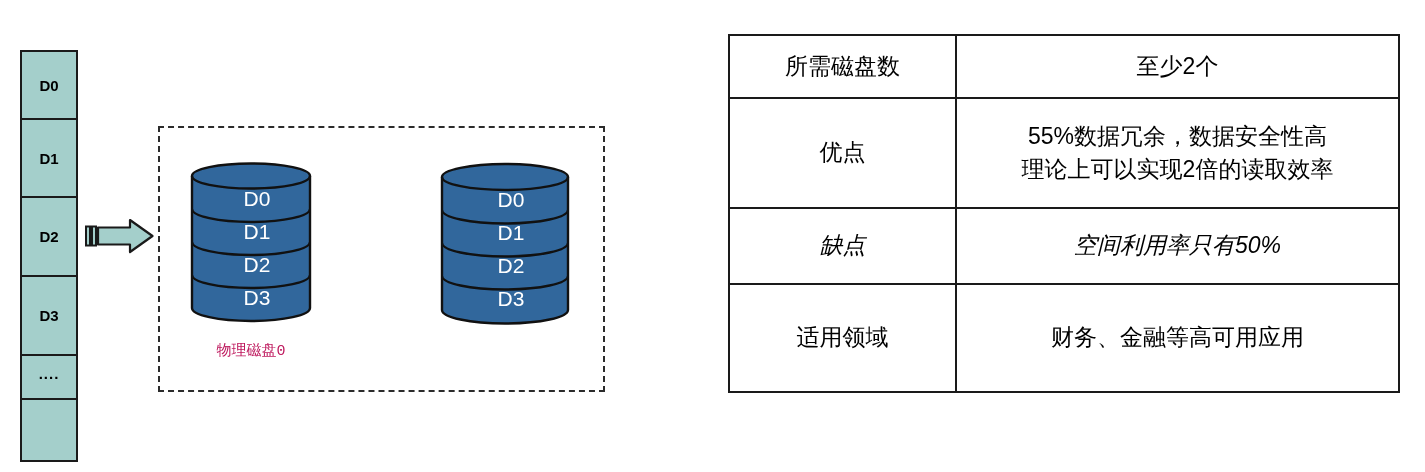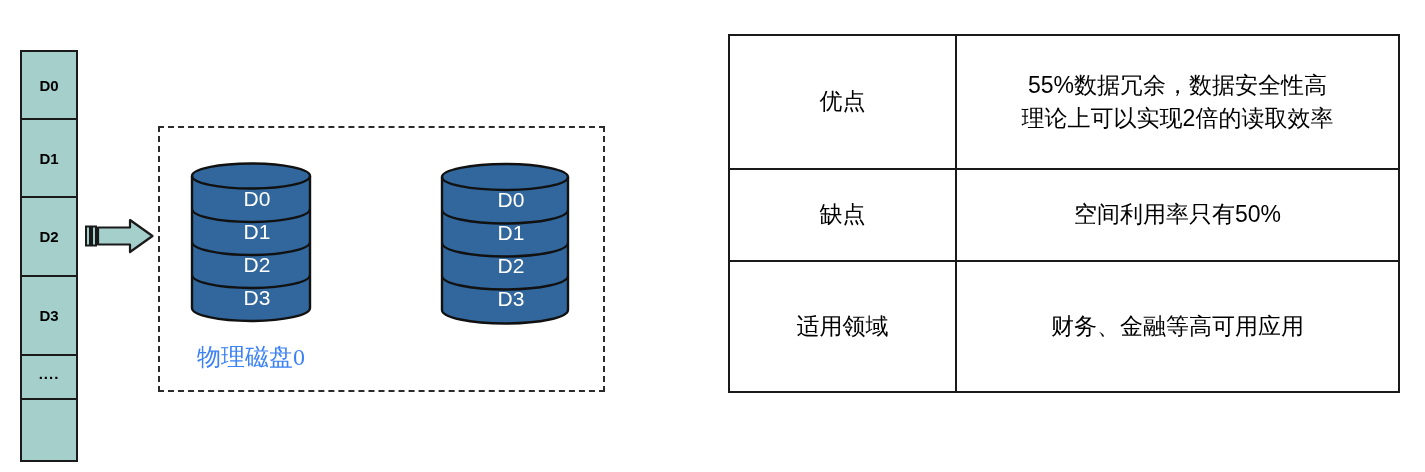"所需磁盘数" tr.row-h { html: none -> <tr> <td>所需磁盘数</td> <td> <span>至少2个</span> </td> </tr> }
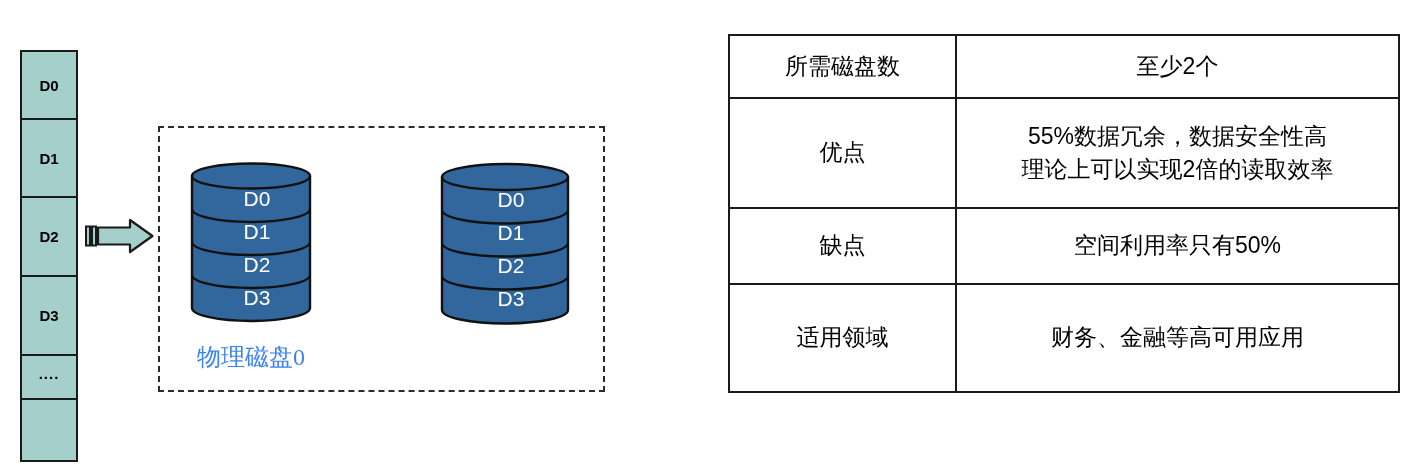"缺点" .row-con { font-style: none -> italic }
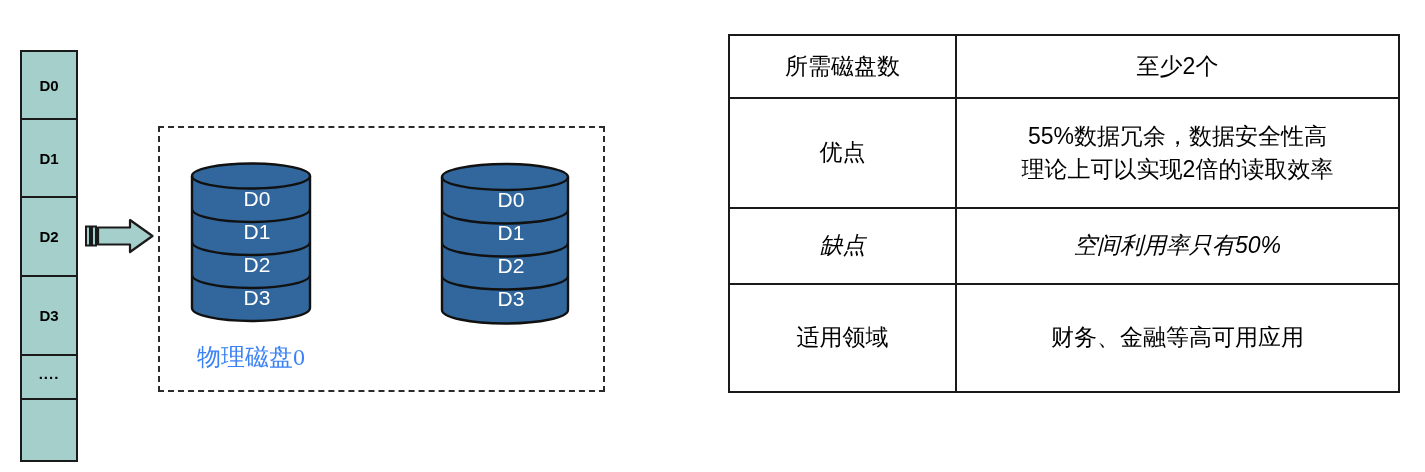"物理磁盘0" .disk-label { color: #3b82f6 -> #be185d; font-family: Liberation Serif, serif -> Liberation Mono, monospace; font-size: 24px -> 15px }
